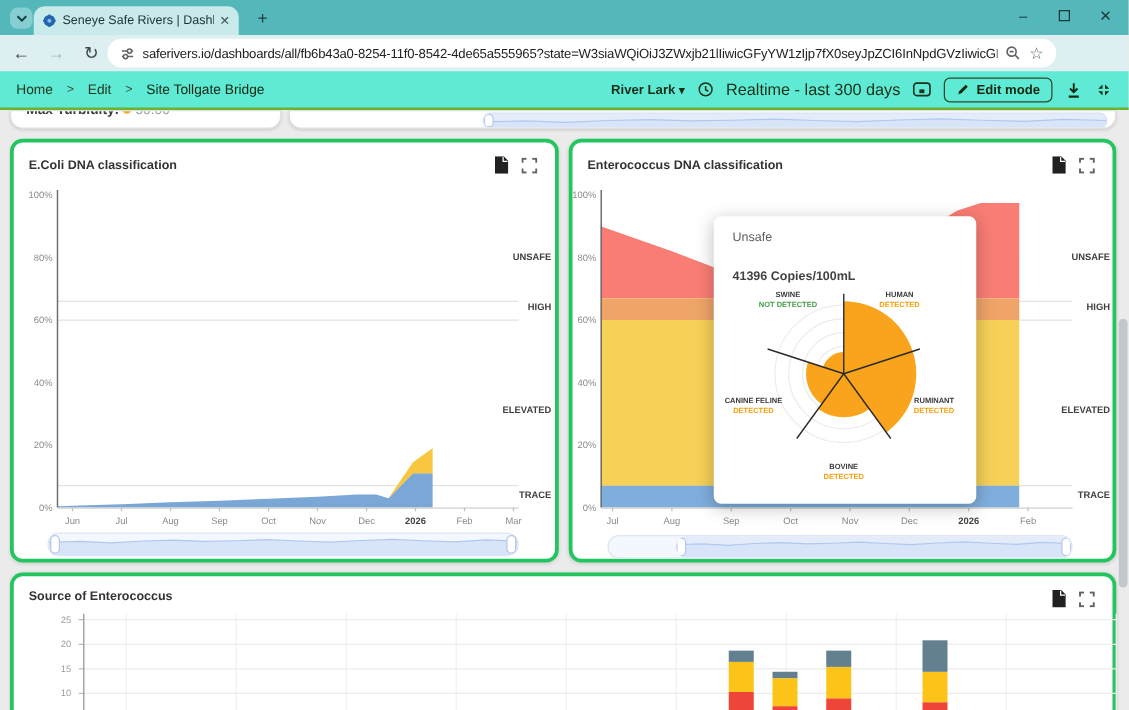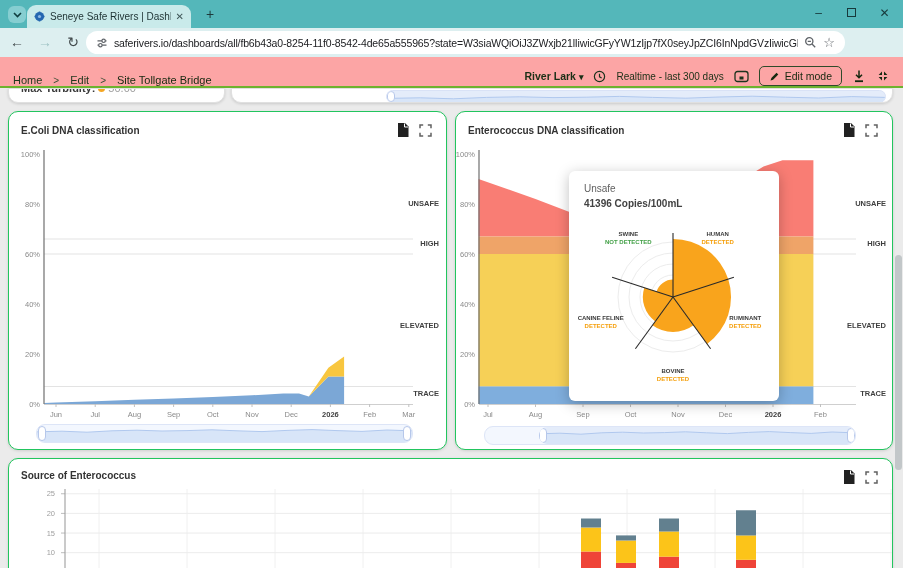"Home" .gnav { align-items: flex-end -> center; background: #fca5a5 -> #5eead4 }
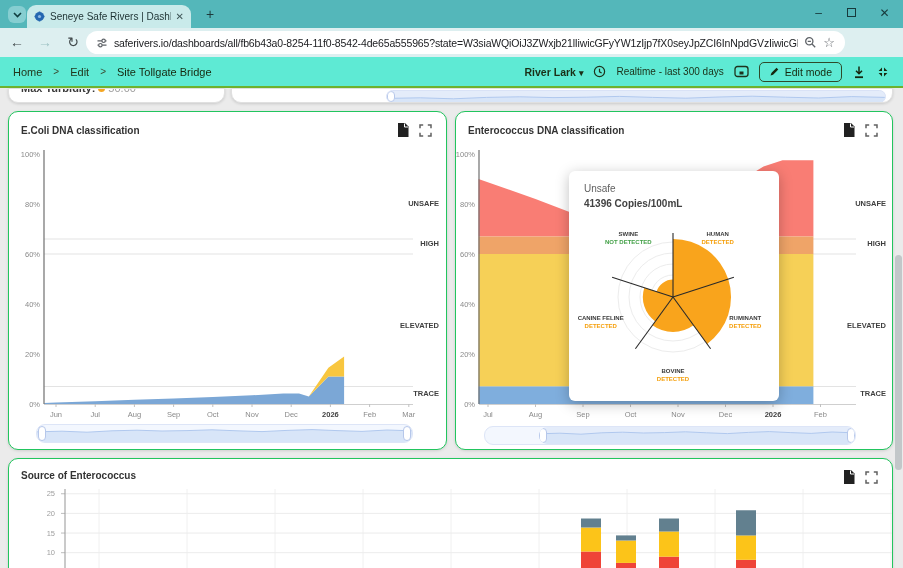"Realtime - last 300 days" .gnav-right .lbl2 { font-size: 10px -> 13px }
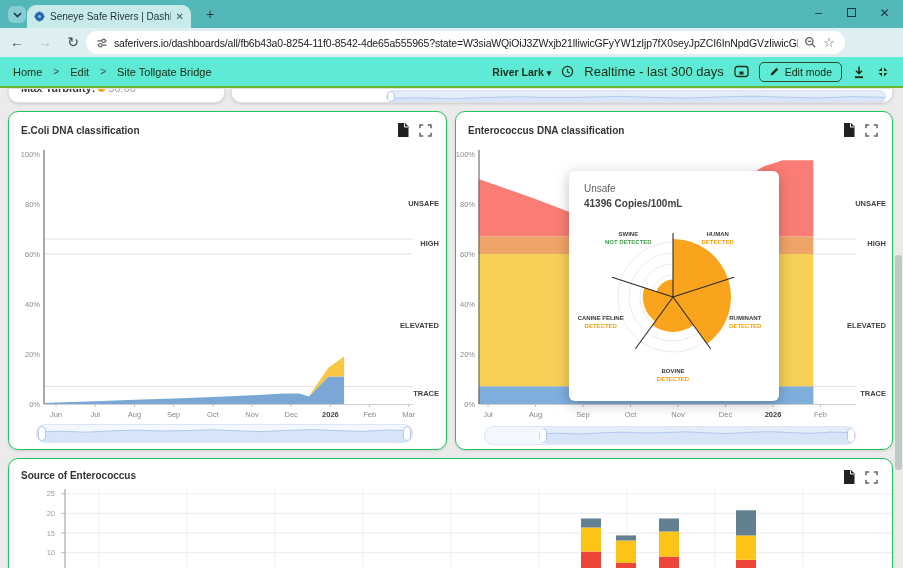"Edit mode" .edit-btn { font-weight: 400 -> 700 }
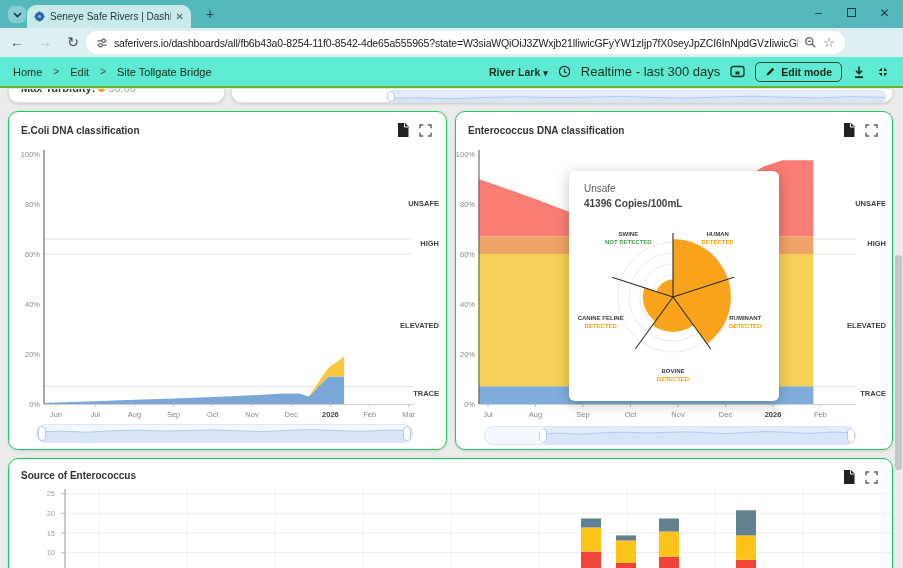"E.Coli DNA classification" .panel { border: 1px solid #22c55e -> 3px solid #22c55e }
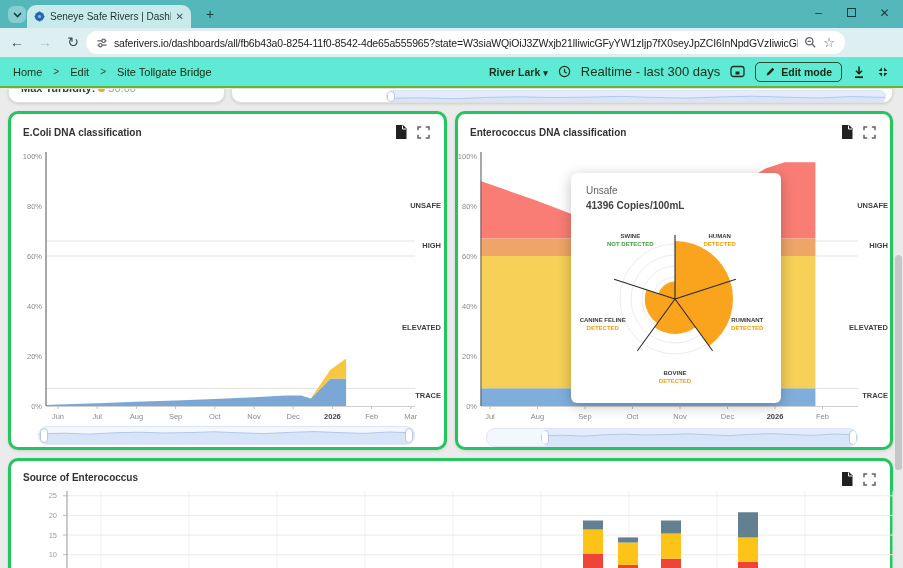"41396 Copies/100mL" .tt-value { margin-top: 4px -> 20px }
